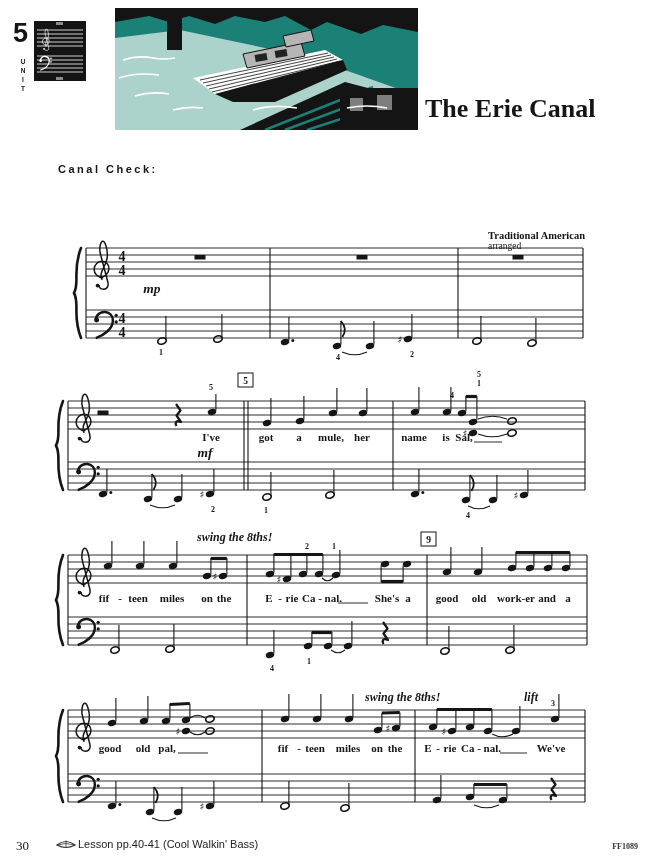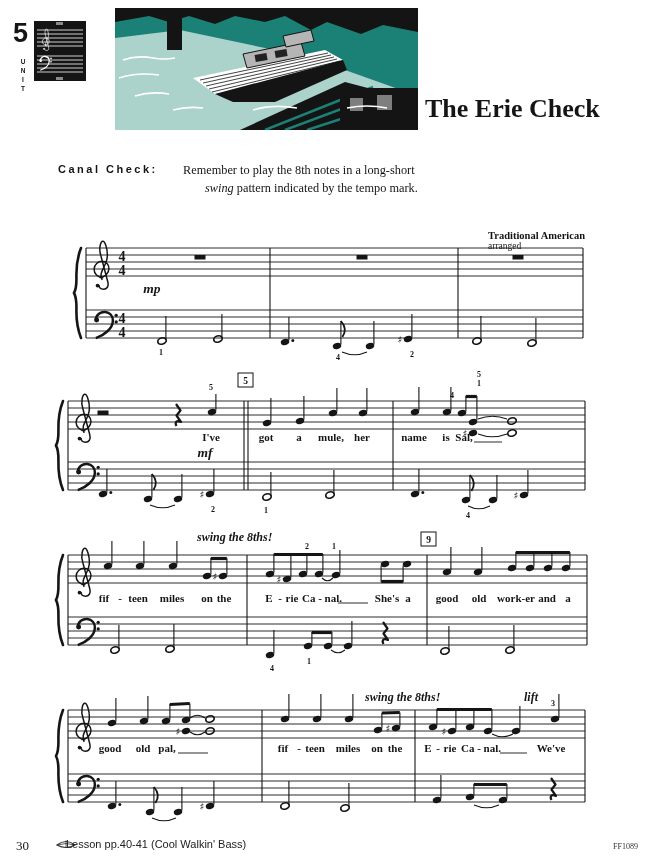"The Erie Check" div.abs { text: Check -> Canal }
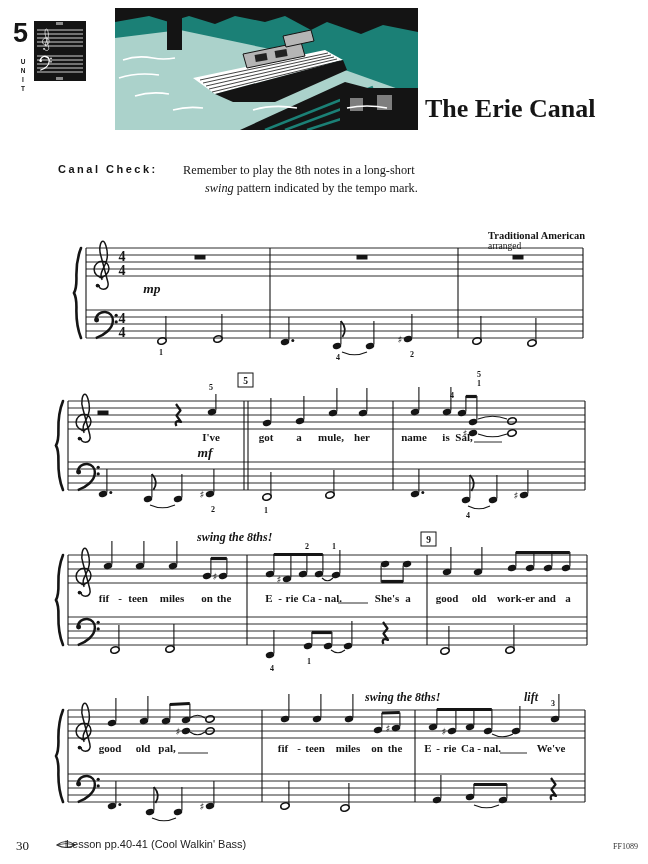"Remember to play the 8th" div.abs { html: <div>Remember to play the 8th notes in a long-short</div> -> none }
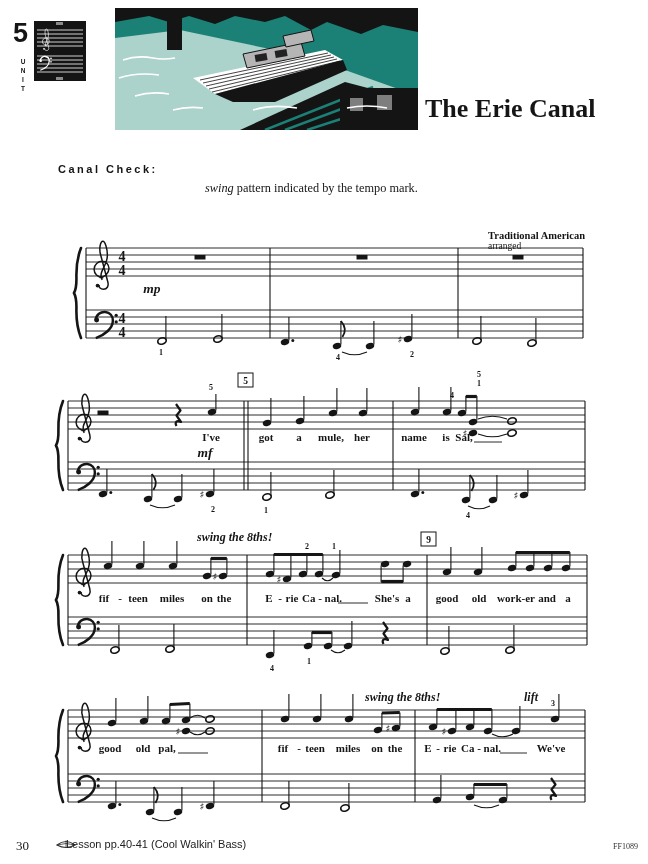"swing pattern indicated by the" div.abs { html: <div> <span>swing</span><span> pattern indicated by the tempo mark.</span> </div> -> none }
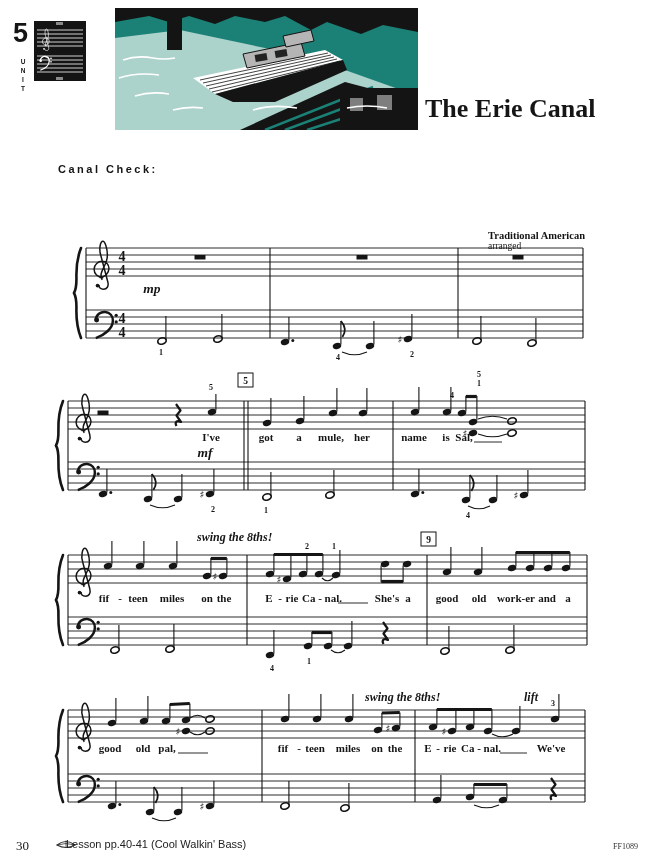"Lesson pp.40-41 (Cool Walkin' Bass)" div.abs { left: 66px -> 78px }
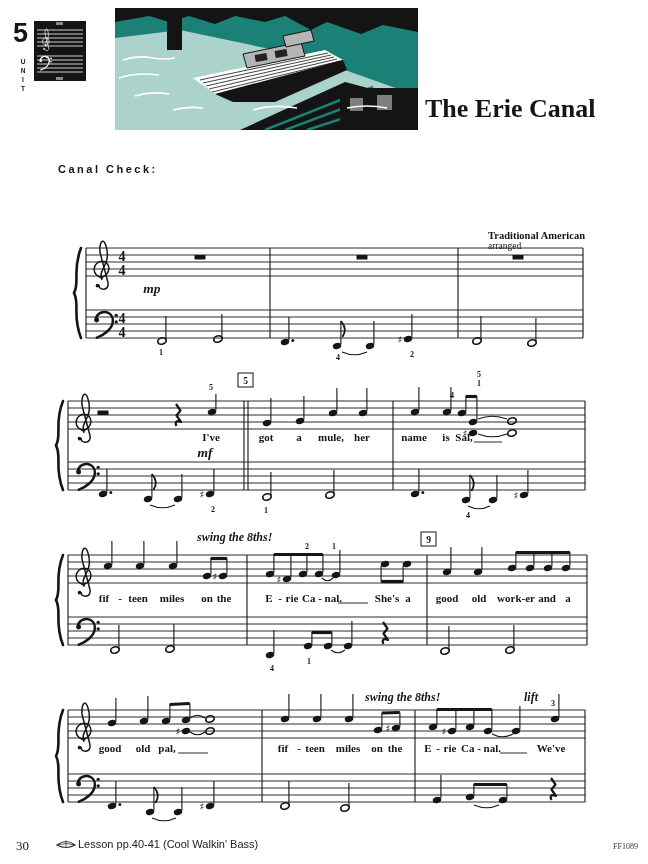"FF1089" div.abs { font-weight: none -> bold }
